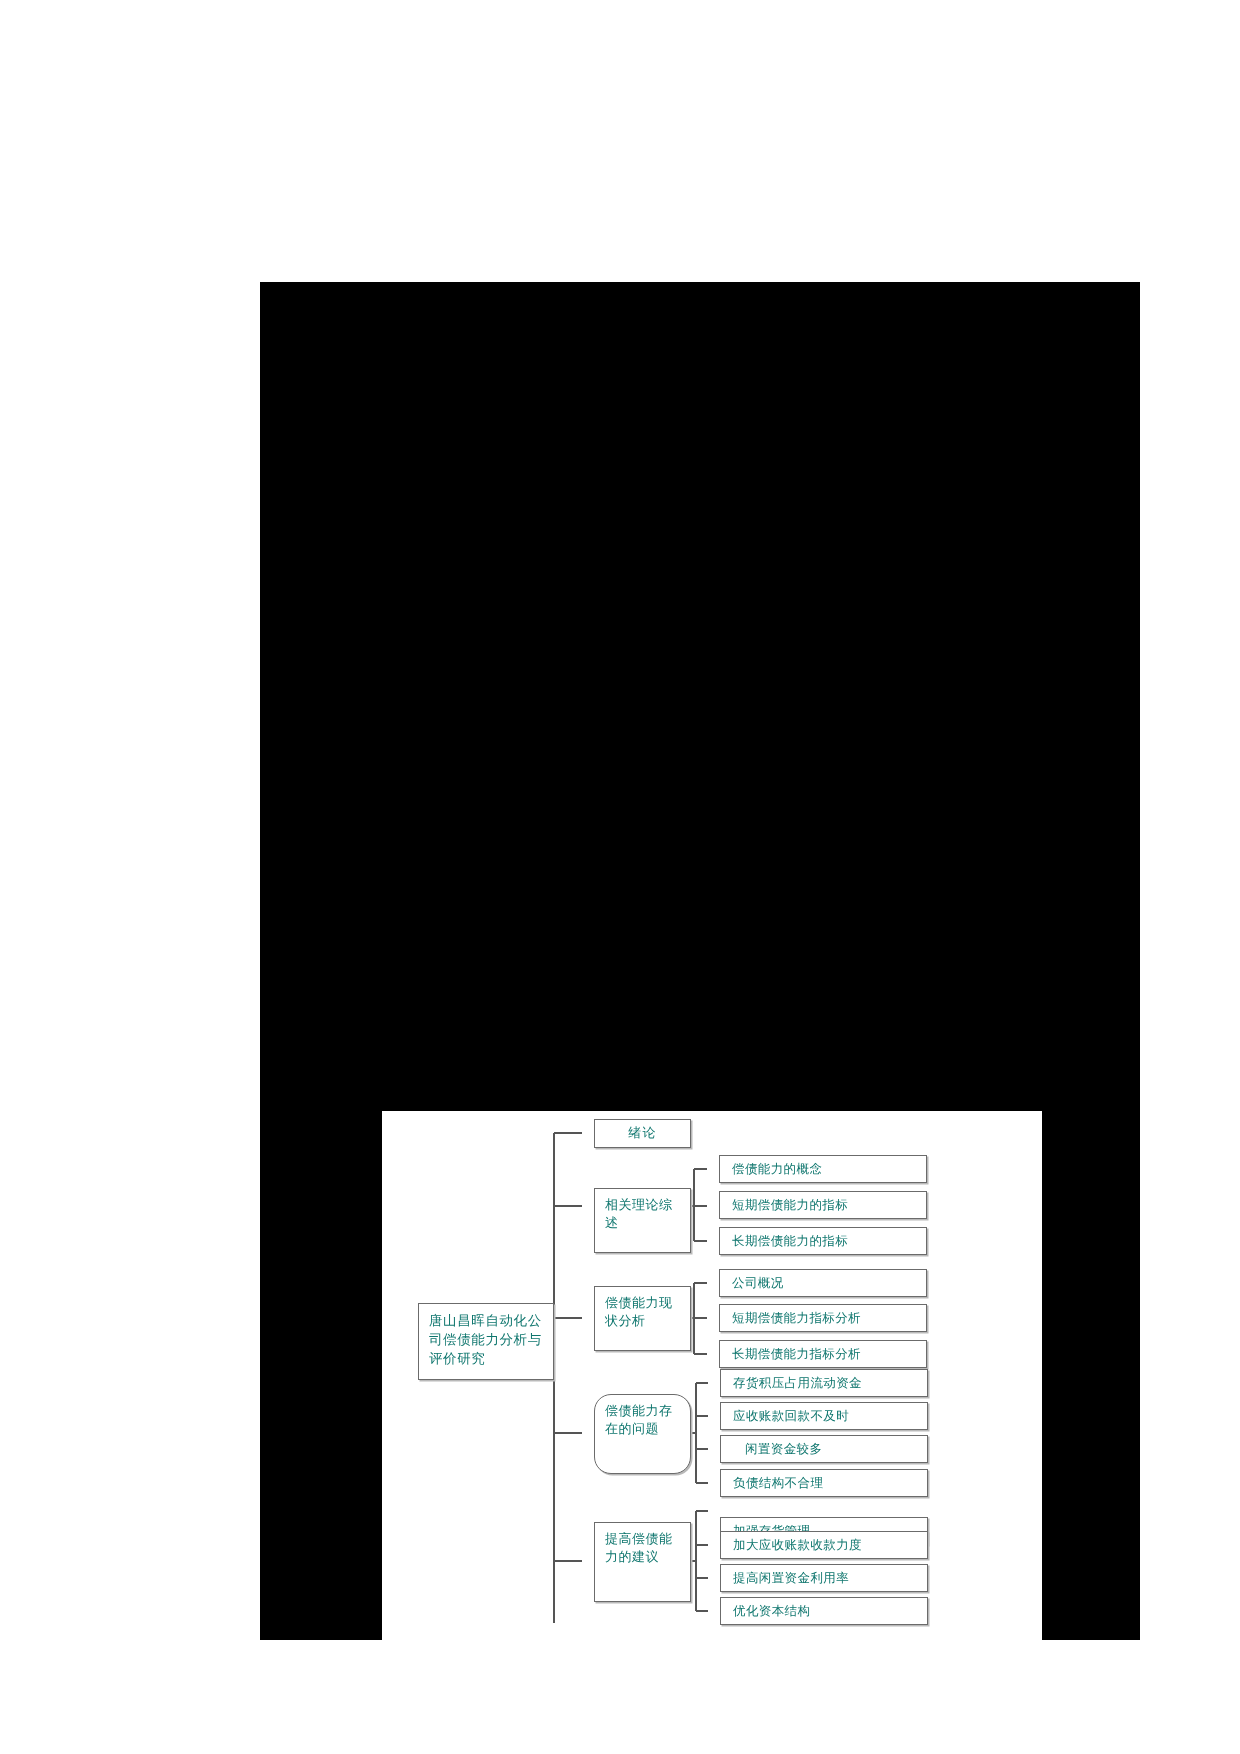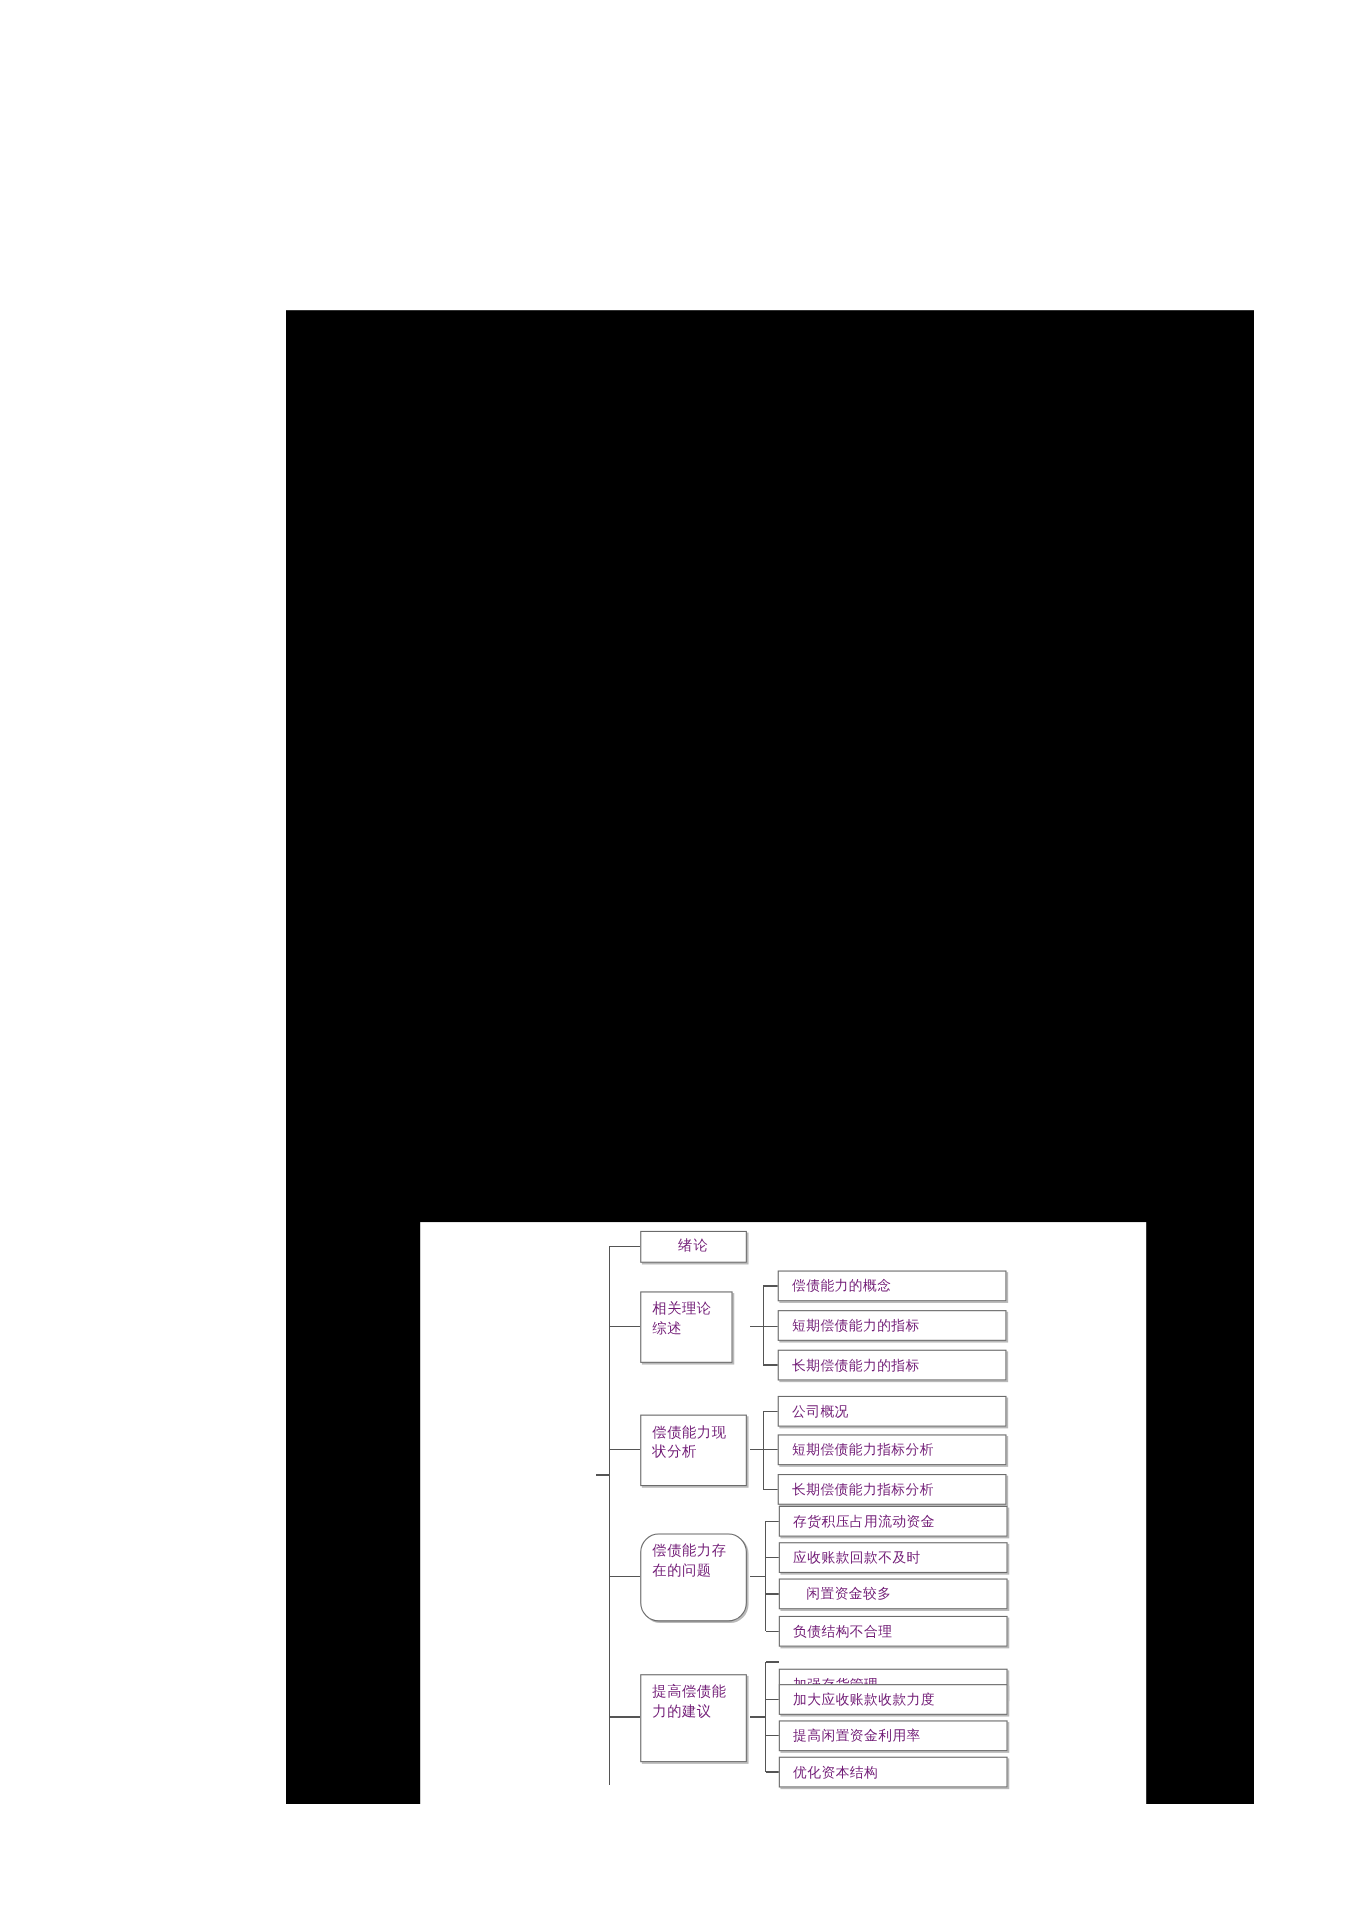"绪论" .node-box { color: #701a75 -> #0f766e; margin-left: none -> 12px }
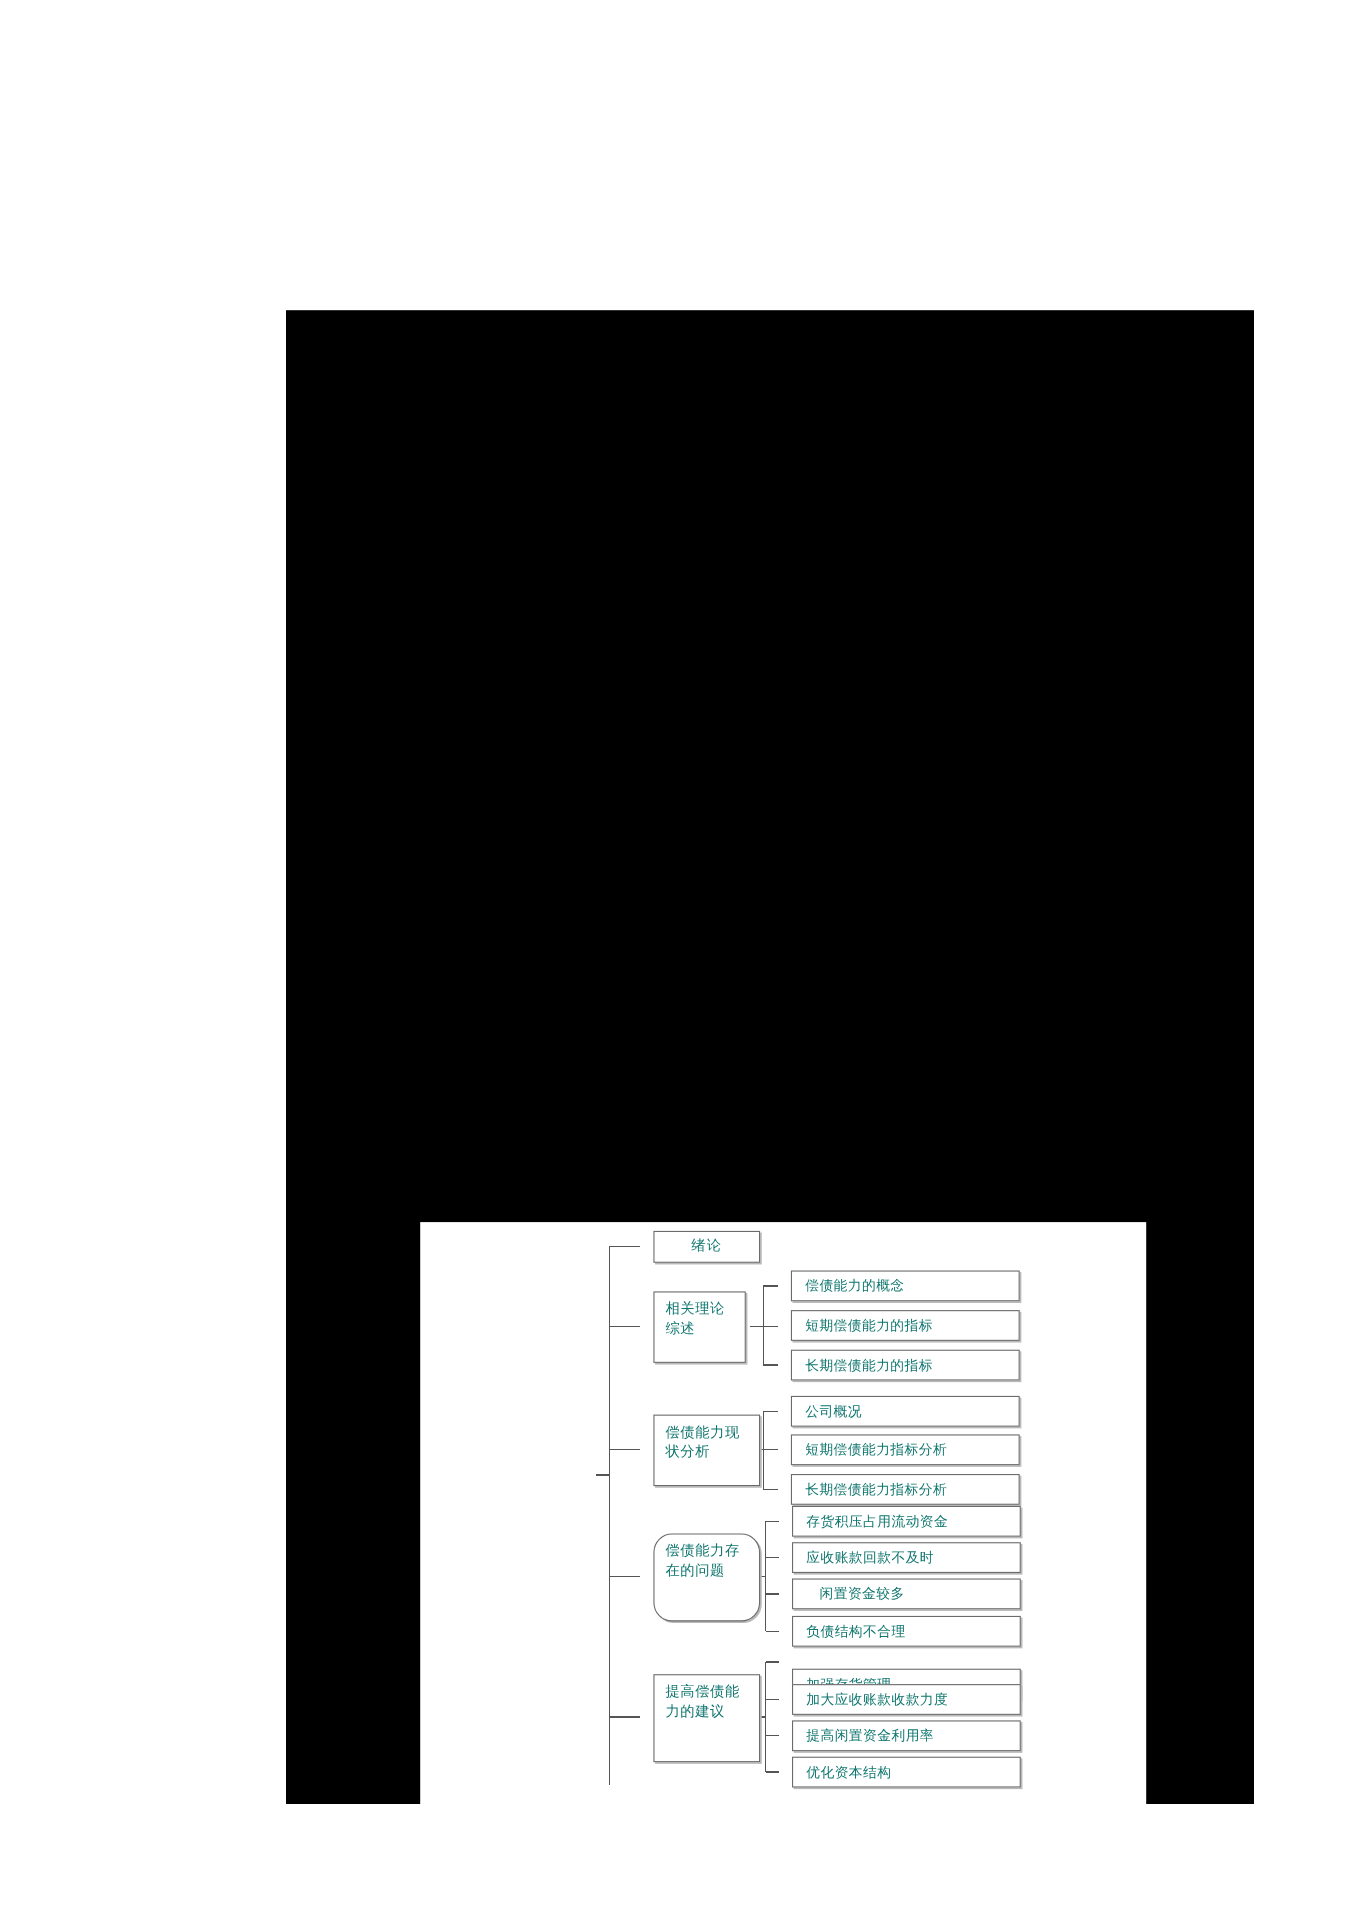"相关理论综述" div.node-box { top: 63px -> 77px; width: 84px -> 97px }
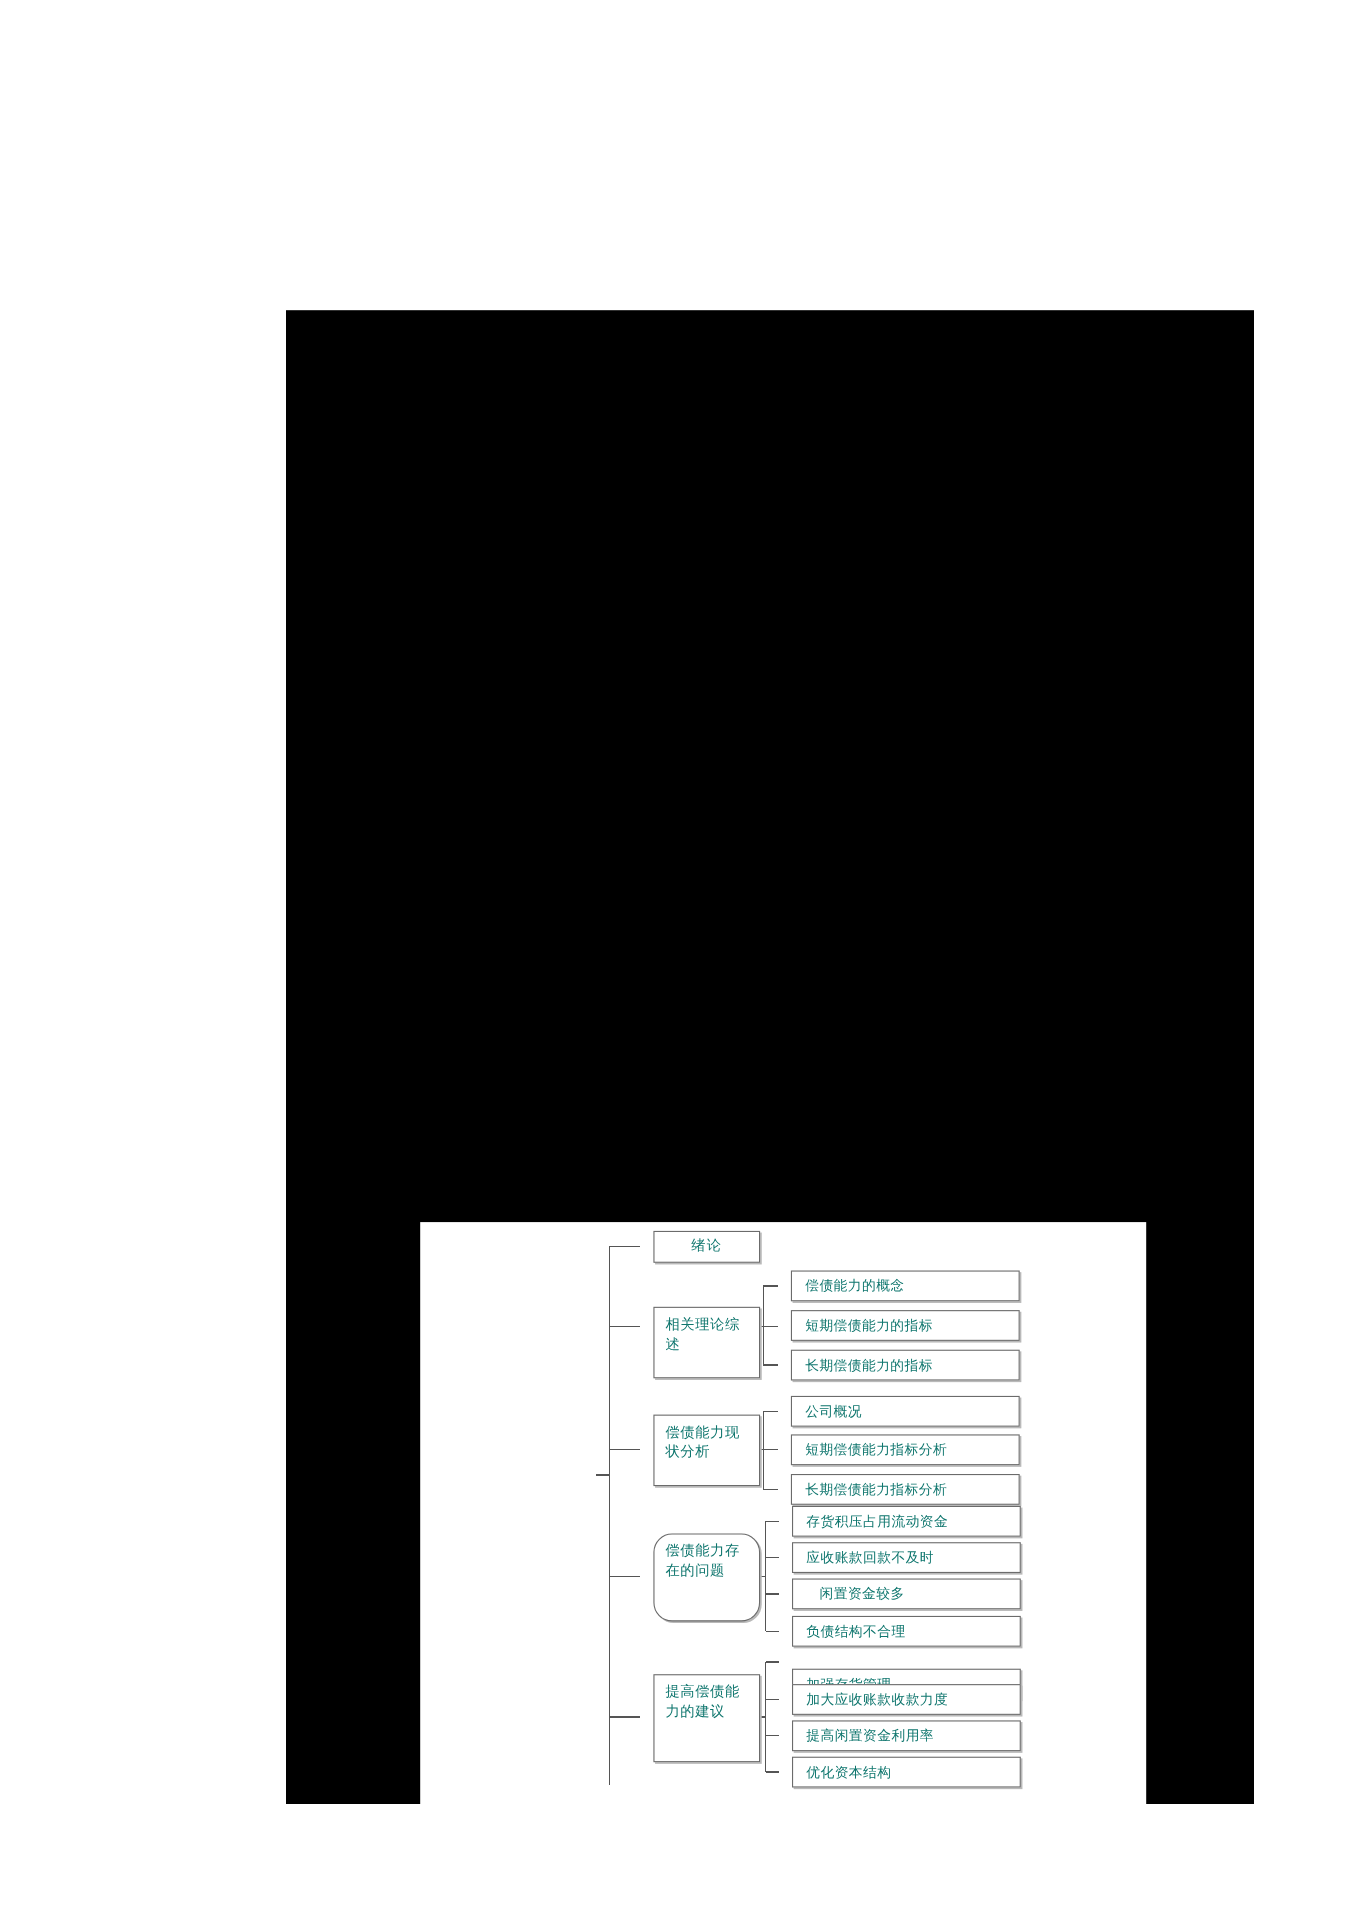"唐山昌晖自动化公司偿债能力分析与评价研究" div.node-box { html: none -> <div> <span>唐山昌晖自动化公司偿债能力分析与评价研究</span> </div> }
